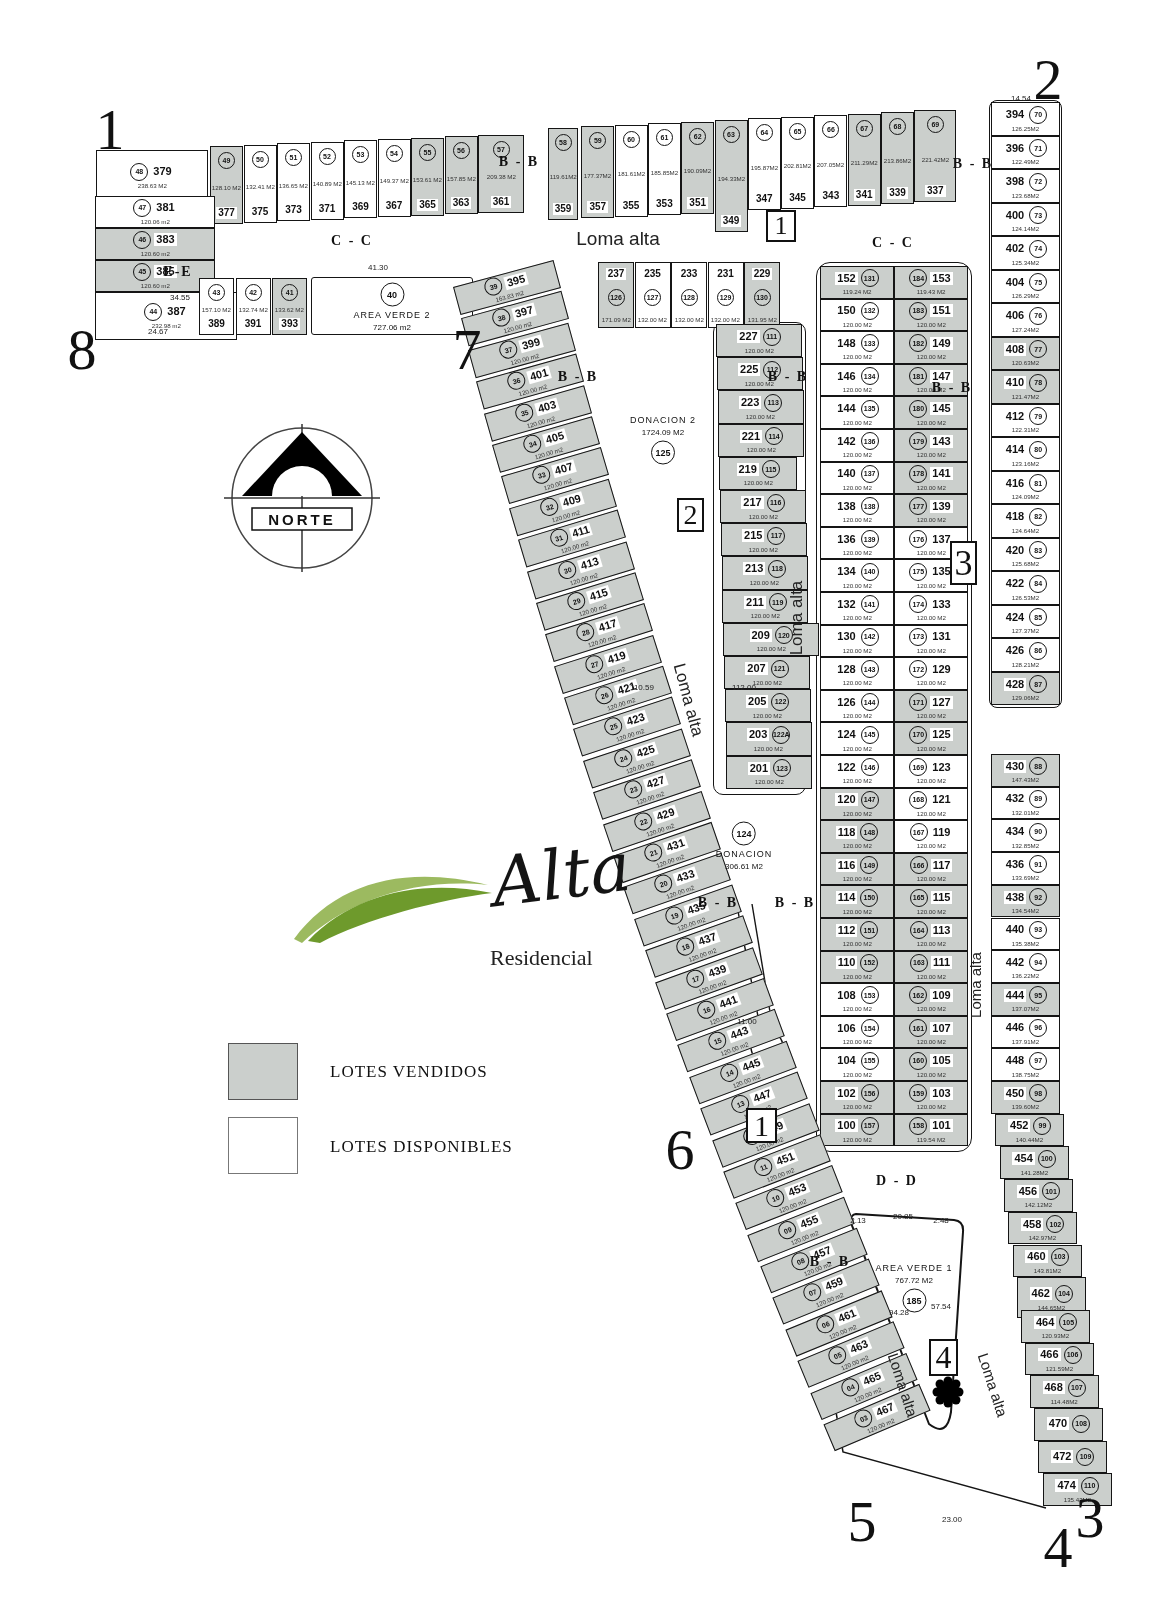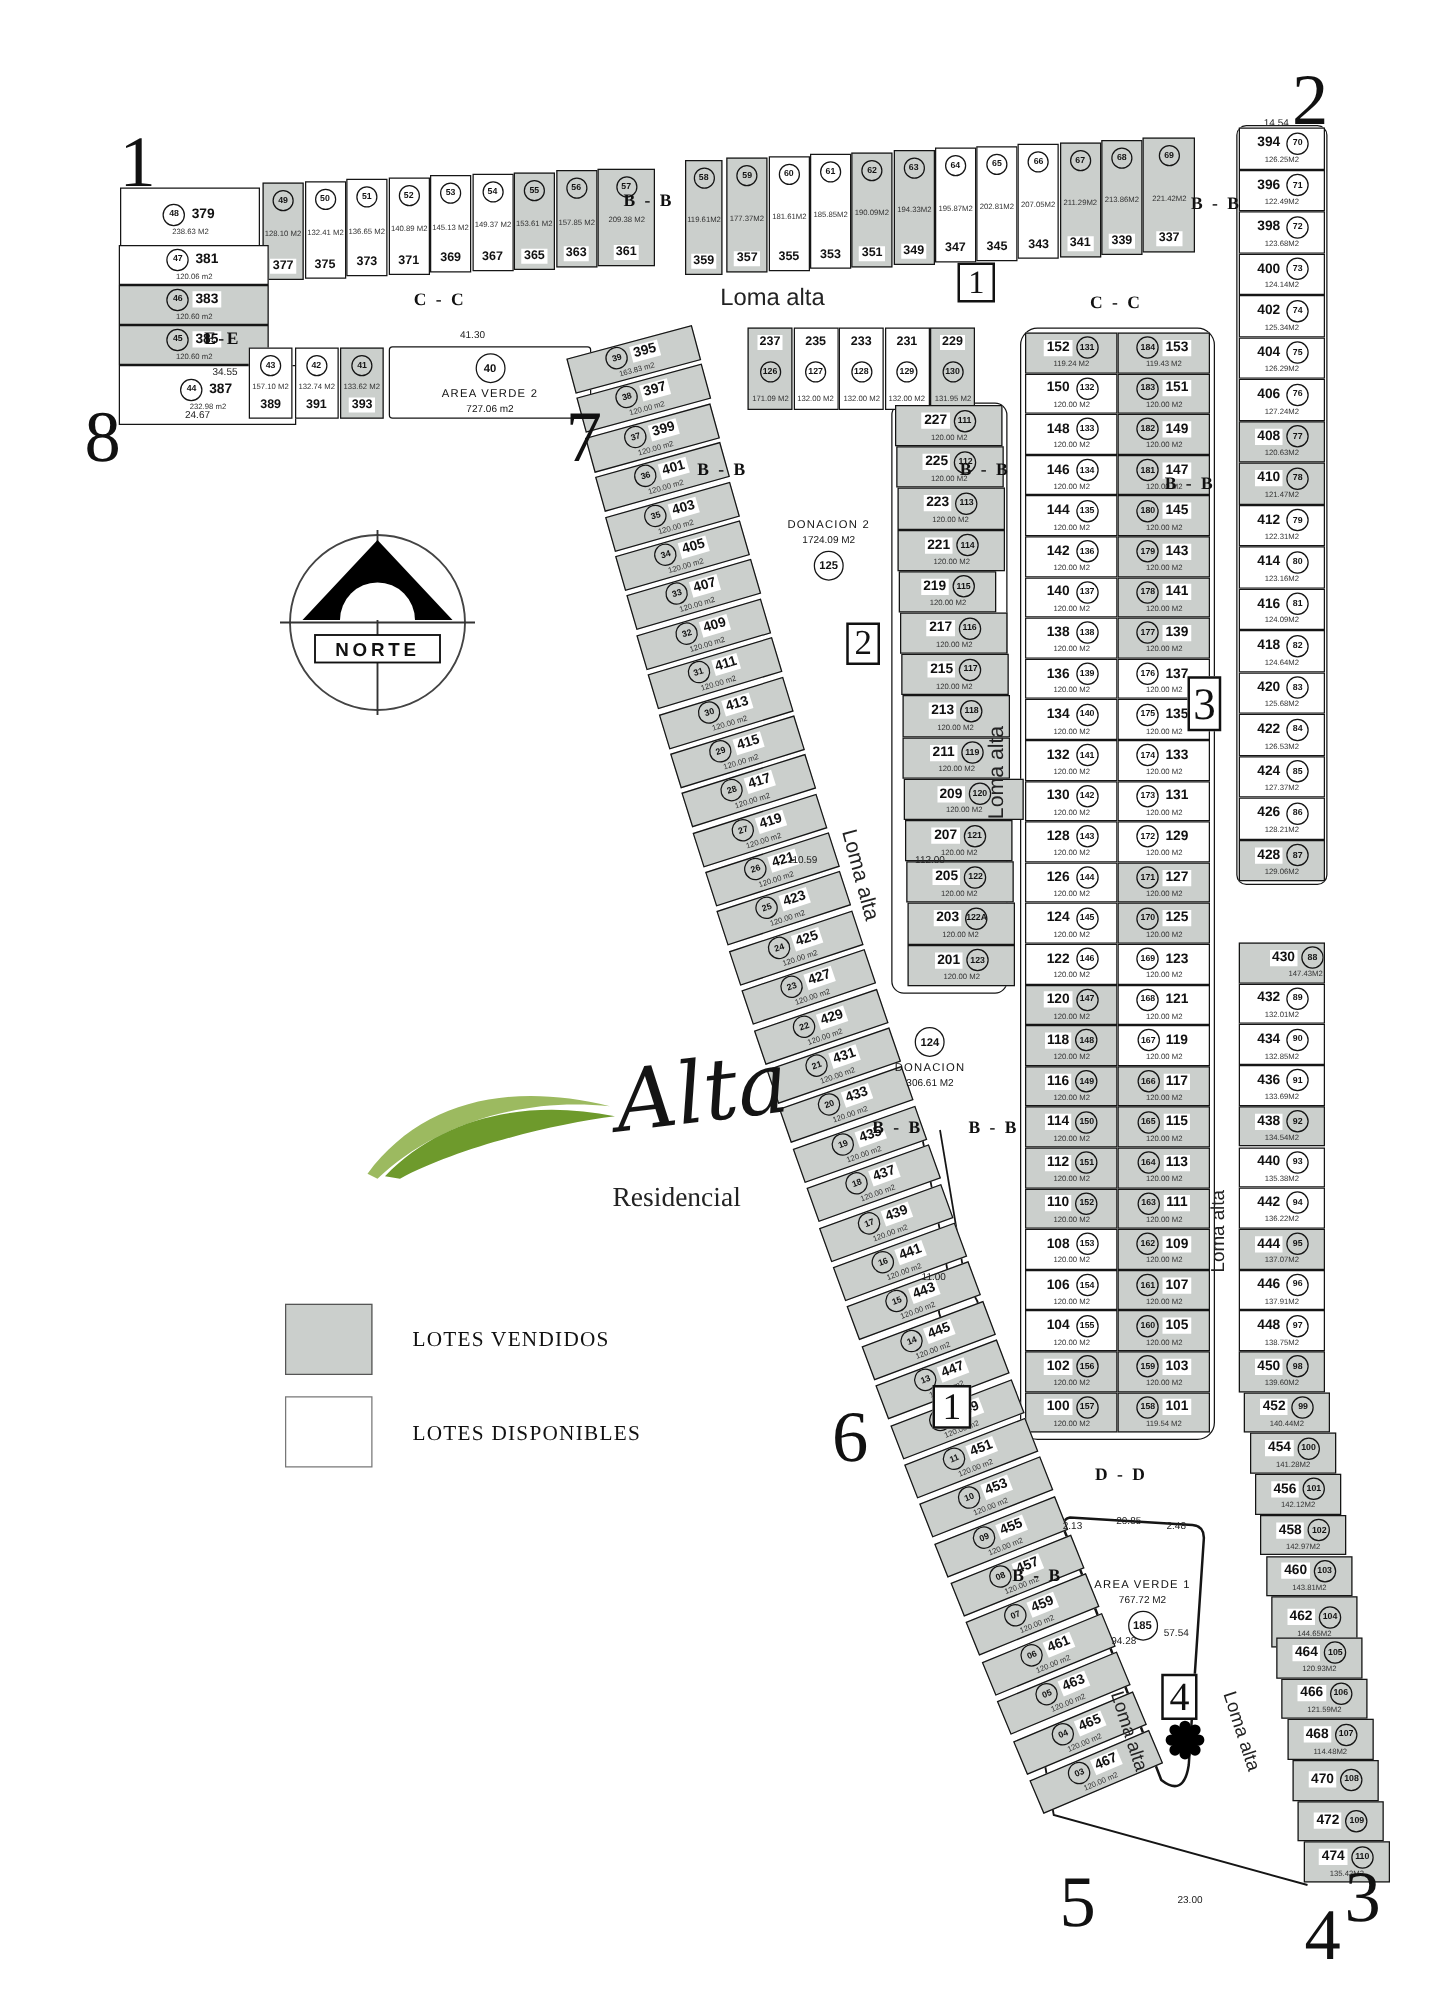"349" div.lot { height: 92px -> 112px }
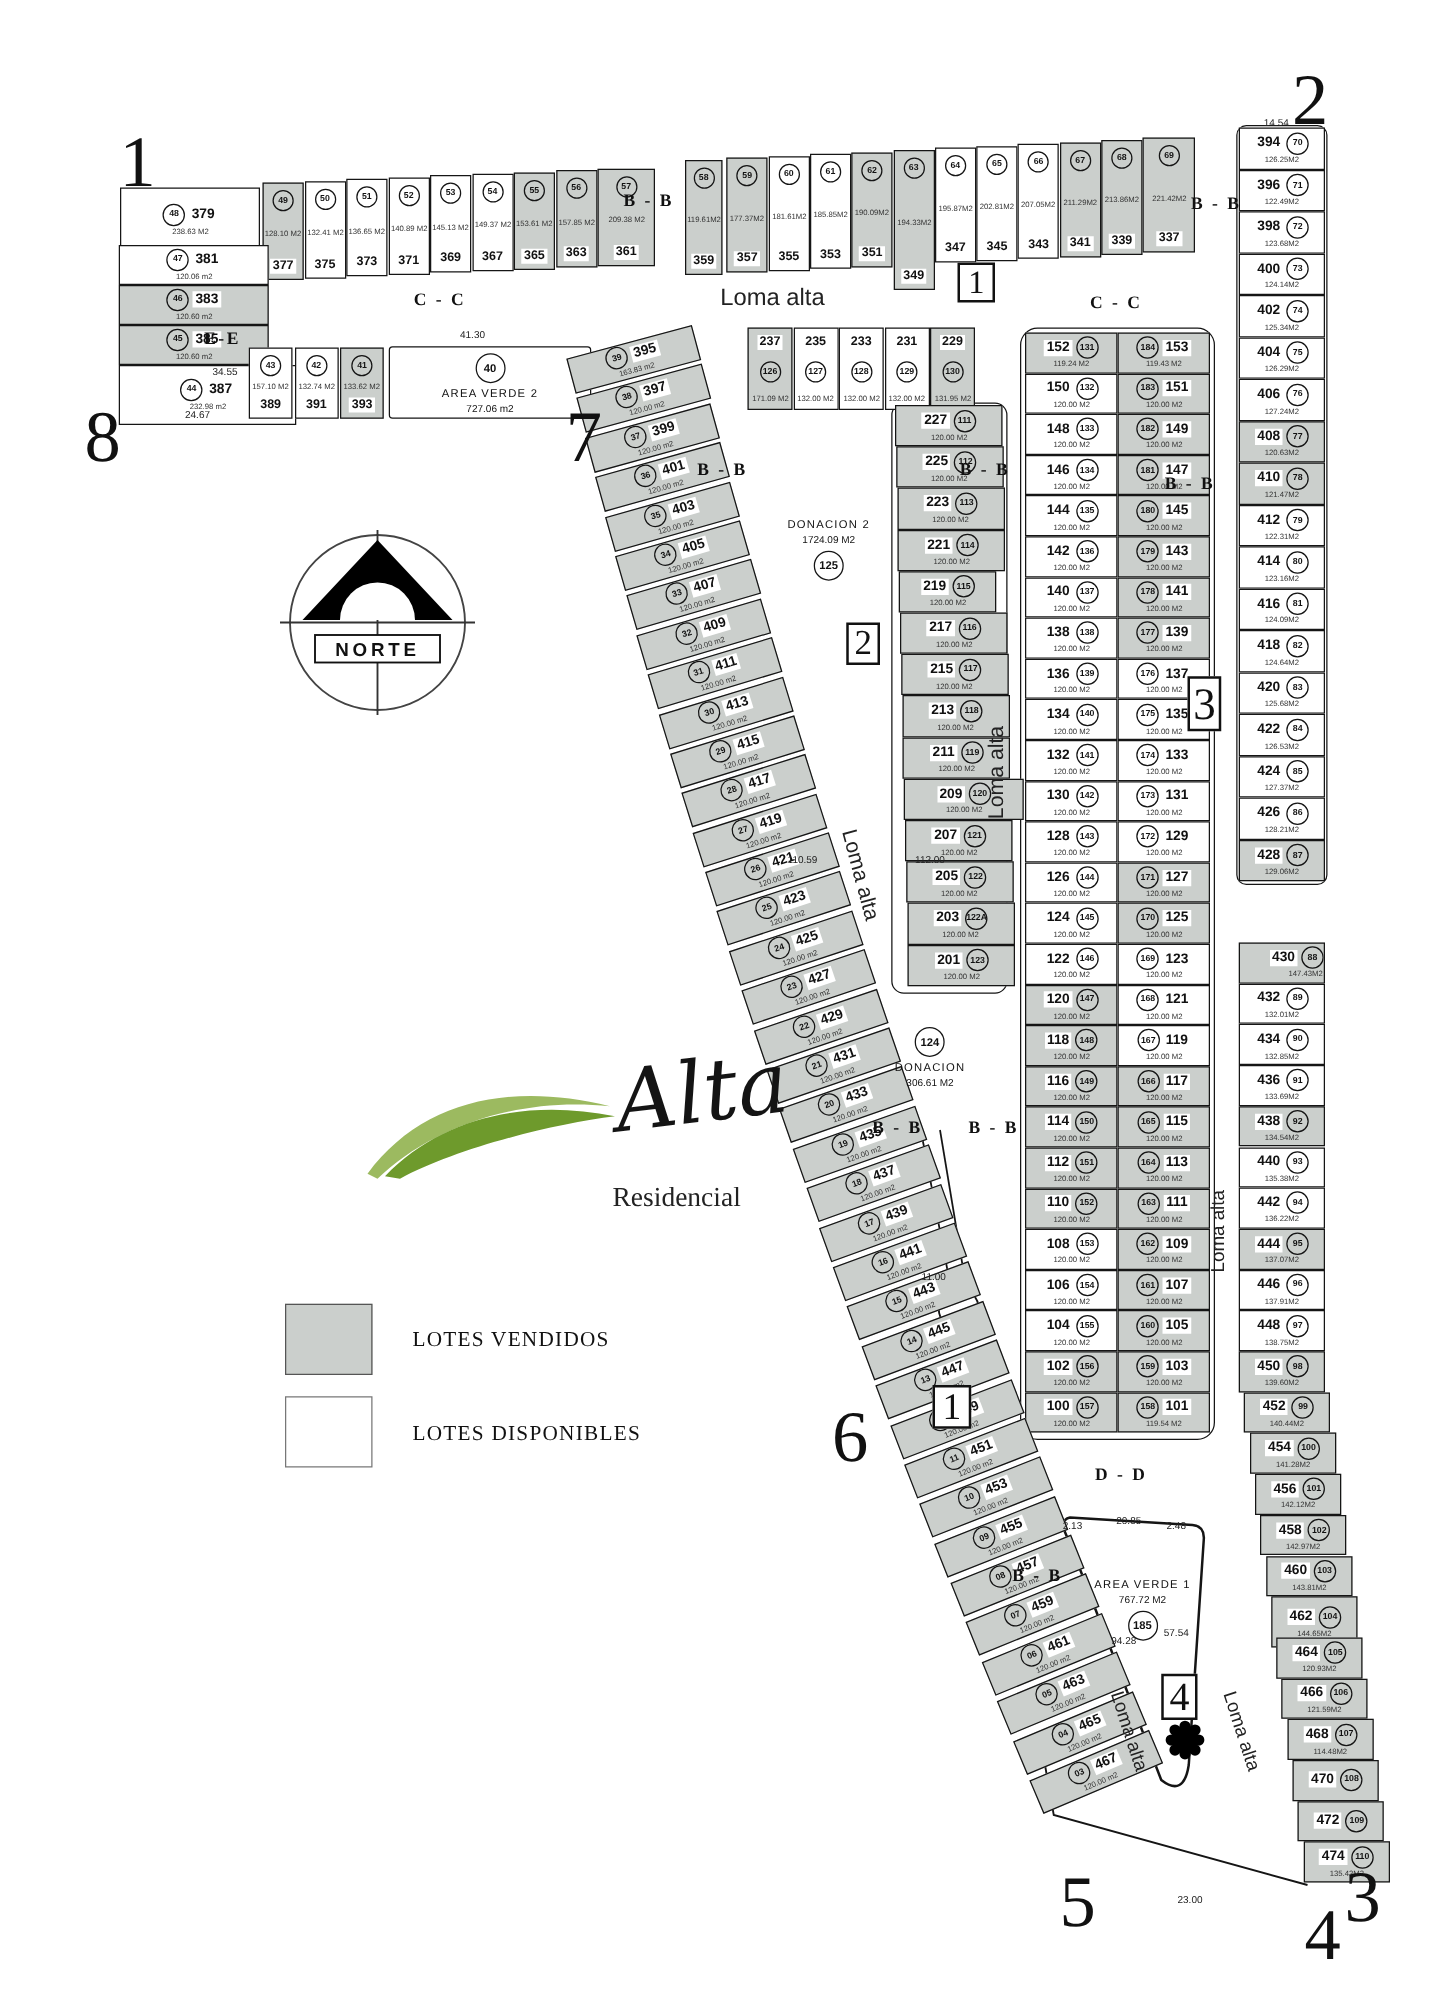"430" div.lot { align-items: flex-end -> none }
